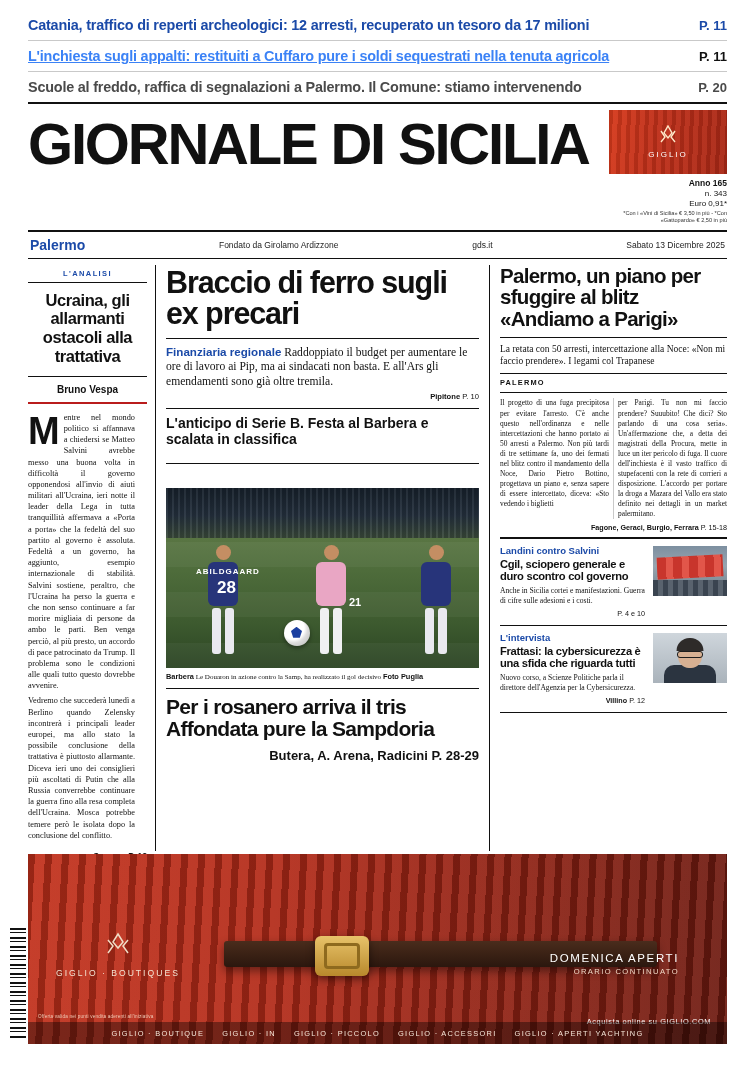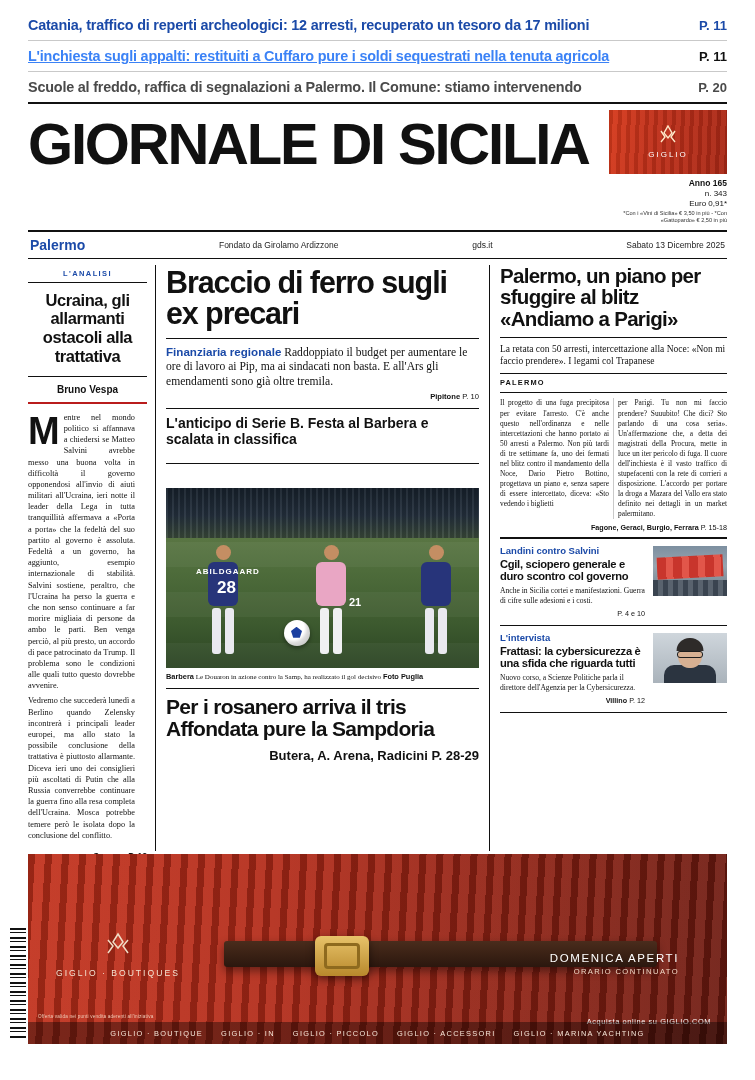"GIGLIO · MARINA YACHTING" span { text: MARINA -> APERTI }
